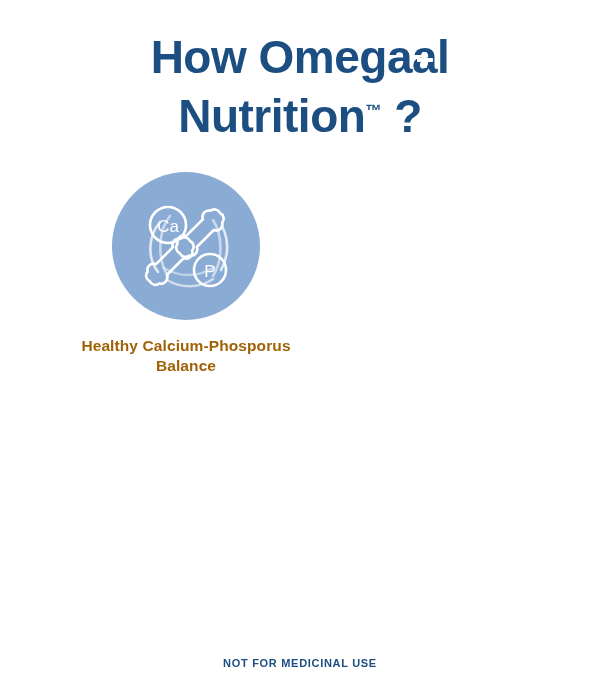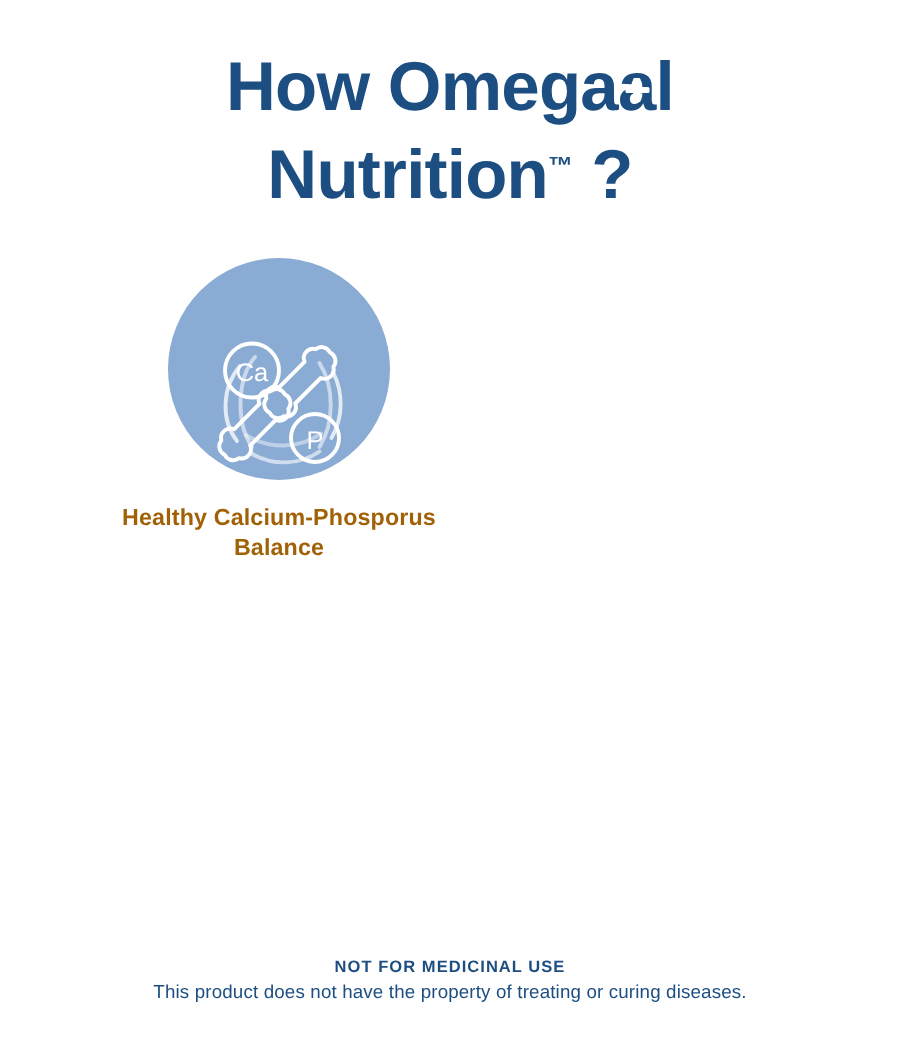"Ca" .icon-circle { align-items: flex-end -> center }
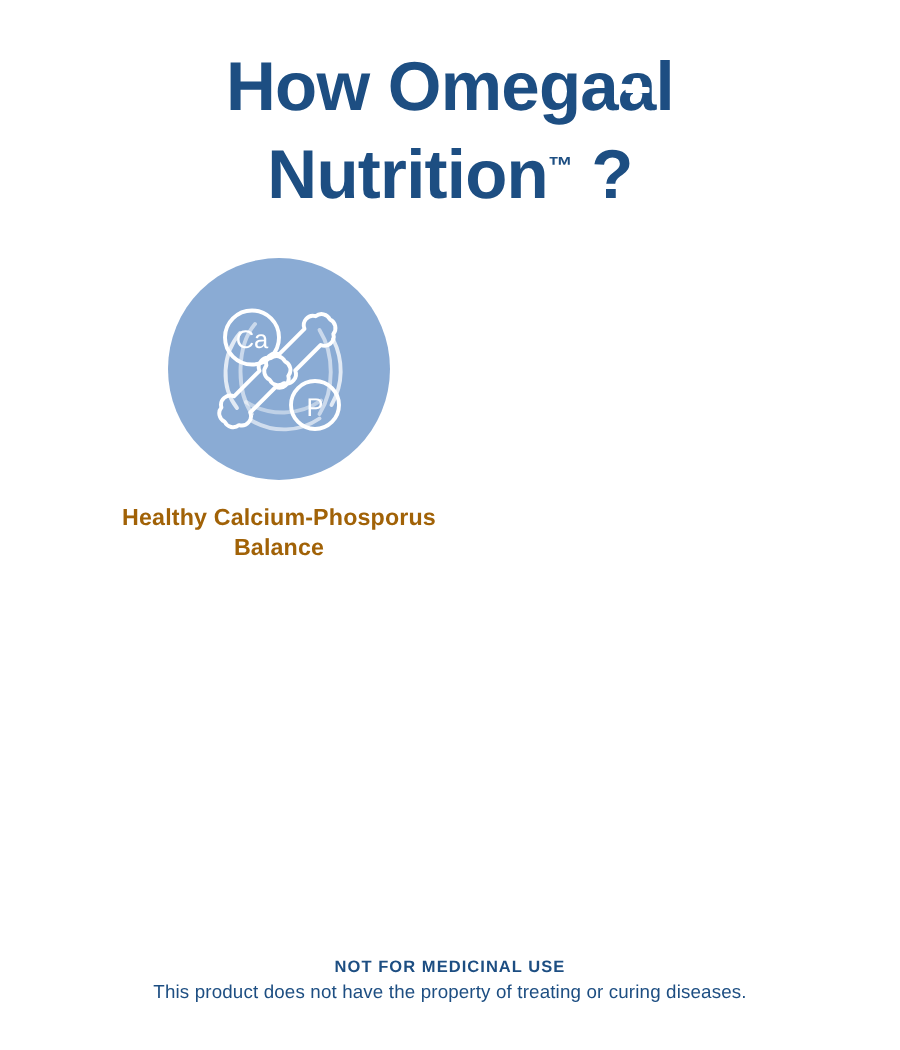"This product does not have" div.footer-note { html: <div>This product does not have the property of treating or curing diseases.</div> -> none }
